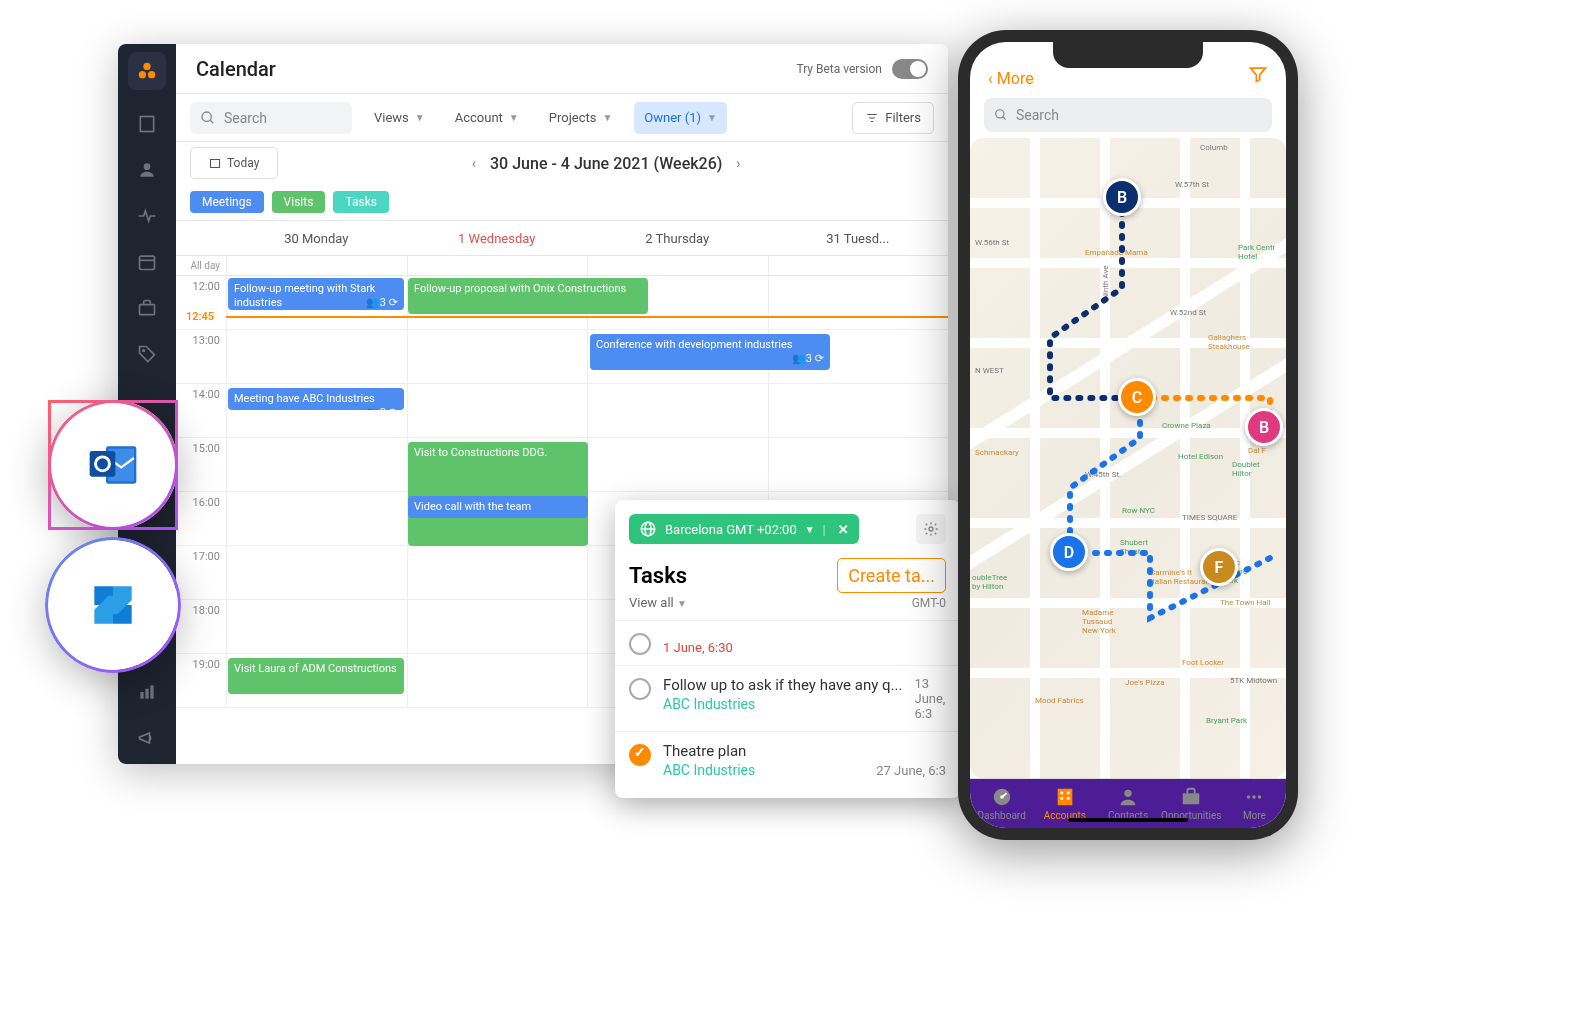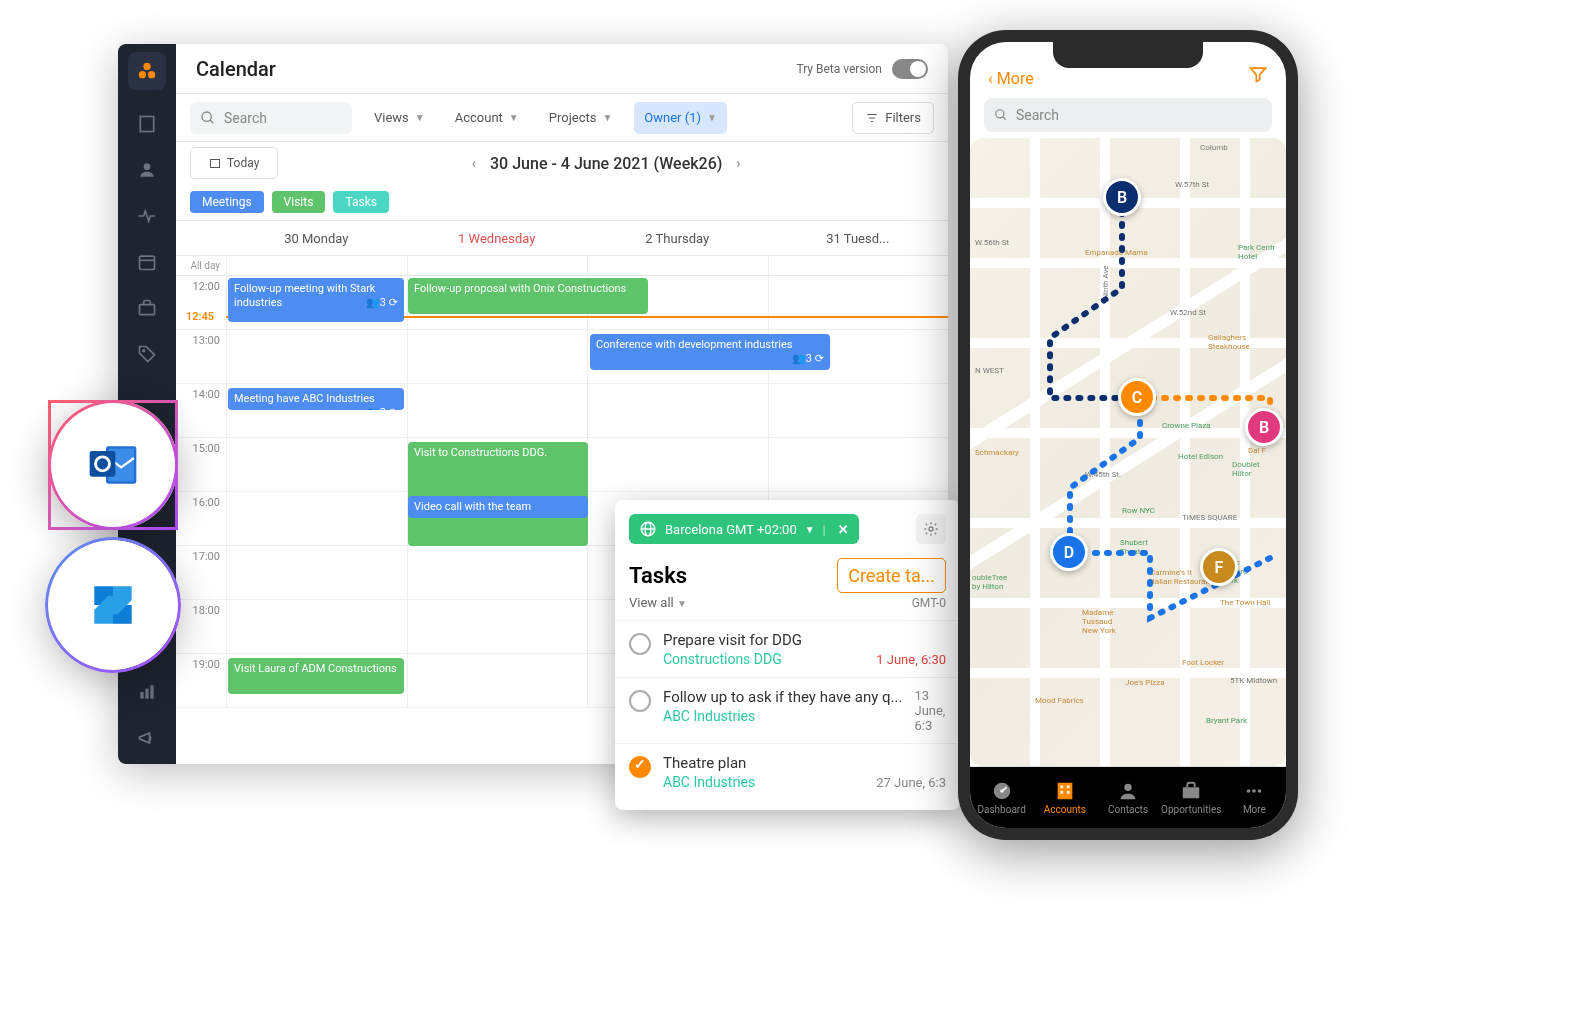"Follow-up meeting with Stark industries" div.event { height: 44px -> 32px }
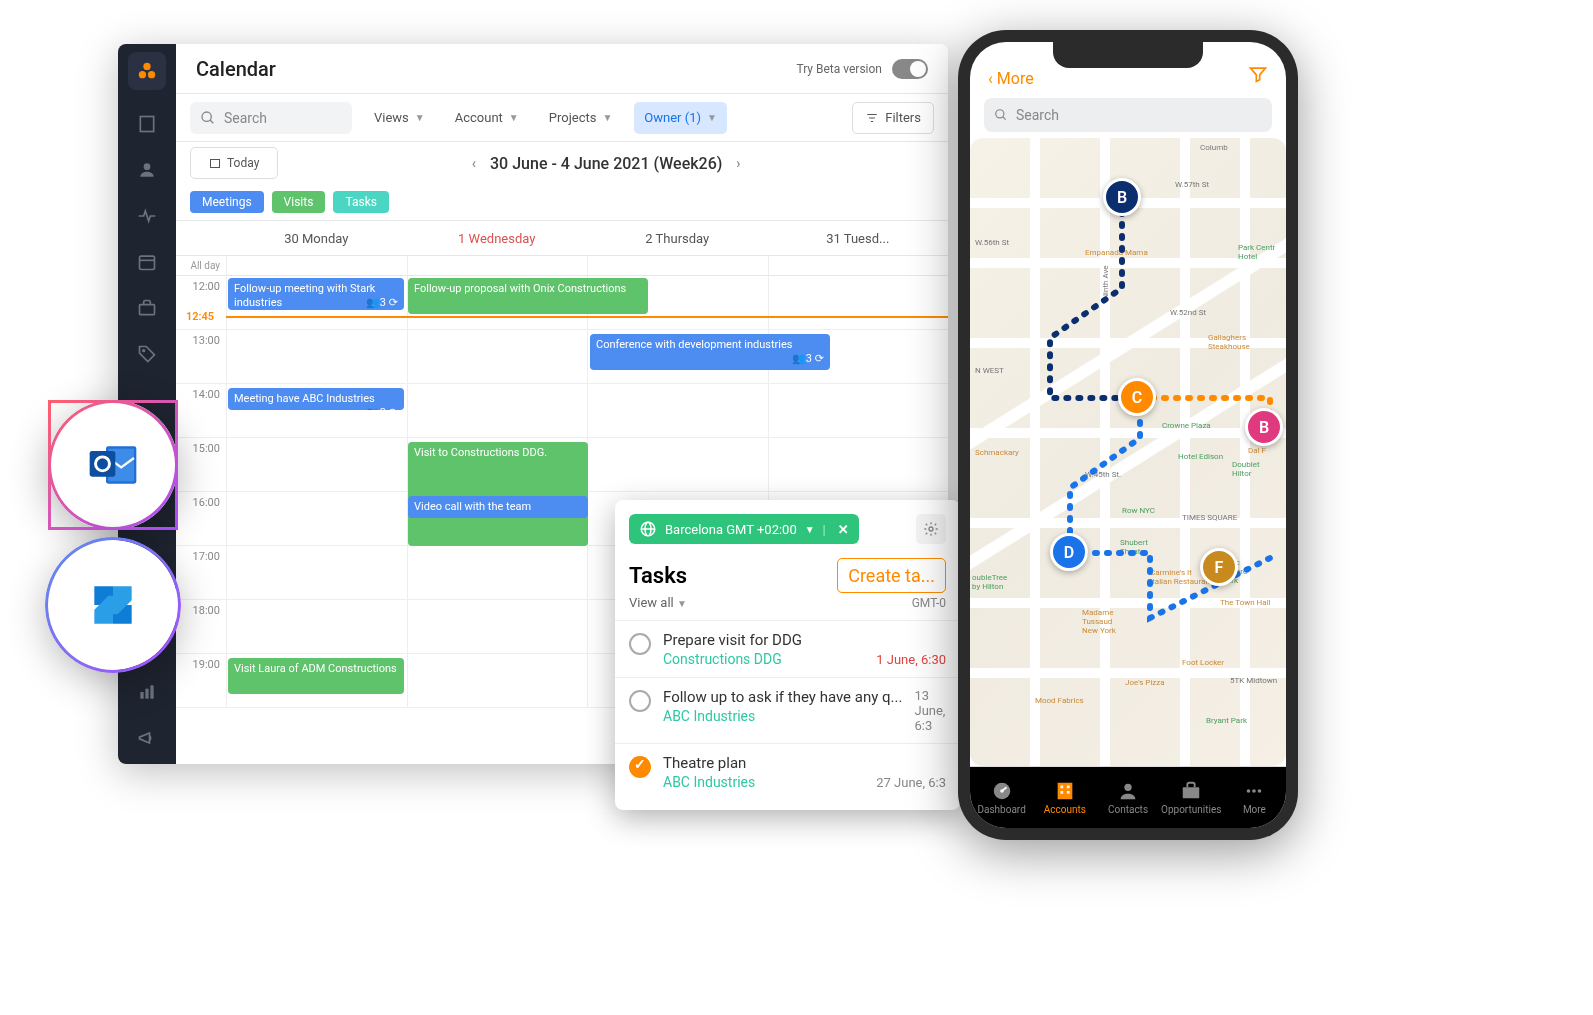"Prepare visit for DDG" div.task-body { html: <div> <div>Prepare visit for DDG</div> <div>Constructions DDG</div> </div> -> none }
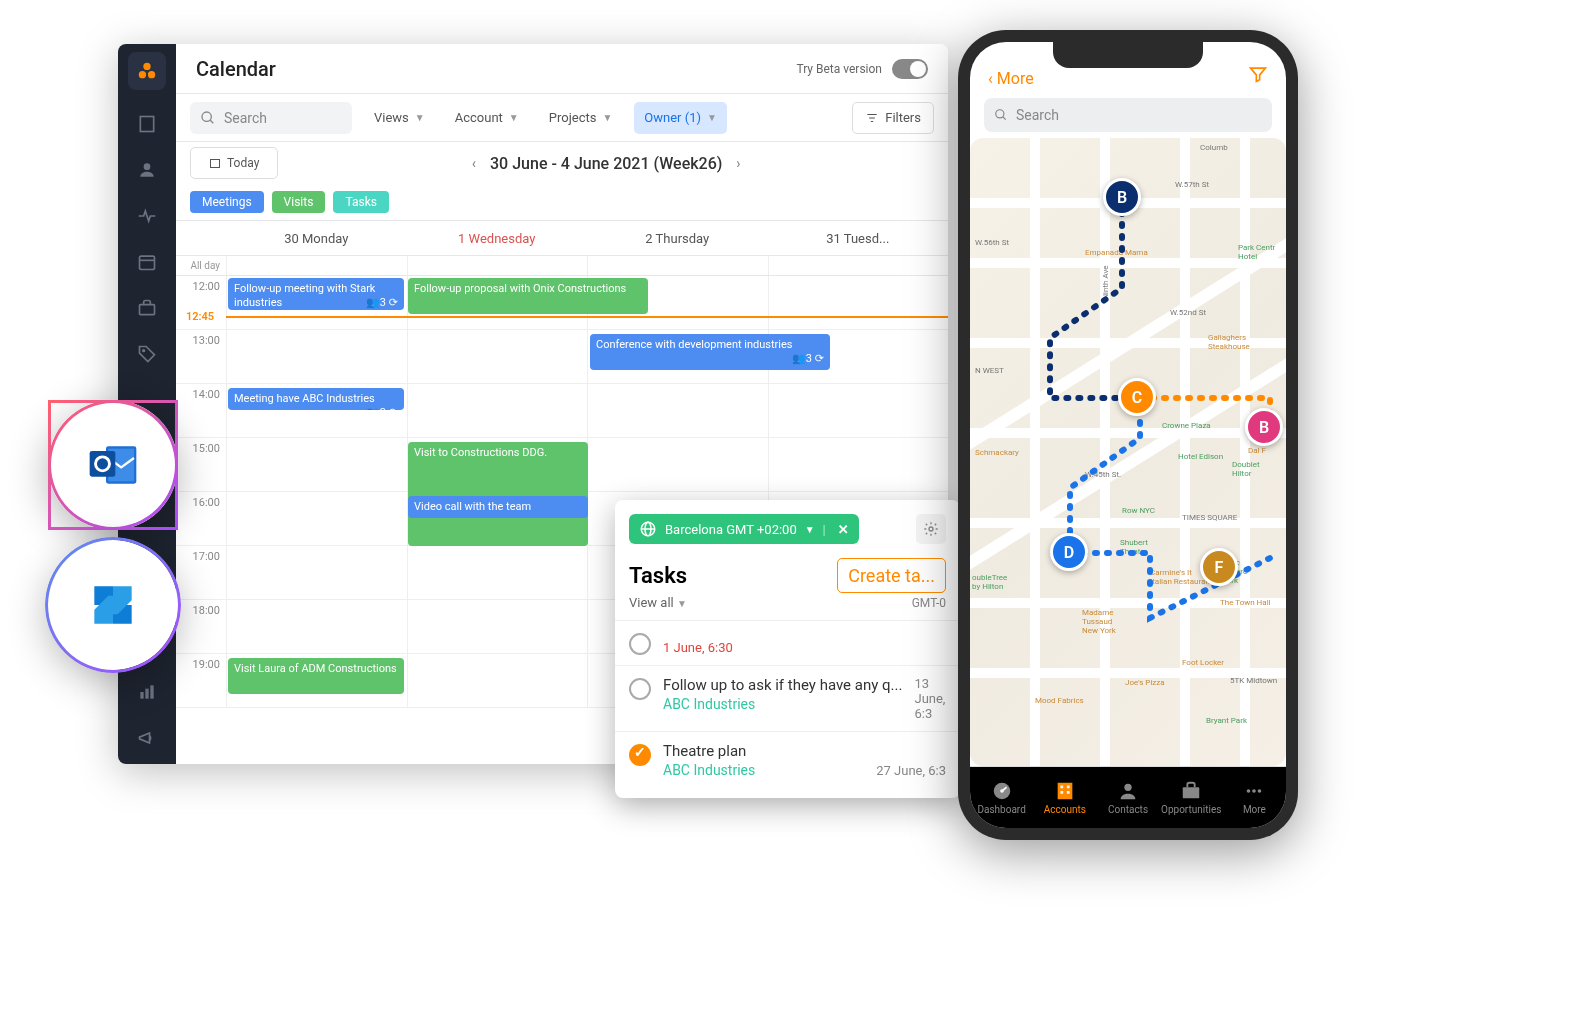"Dashboard" .tabbar { background: #000000 -> #4c1d95; height: 62px -> 50px }
